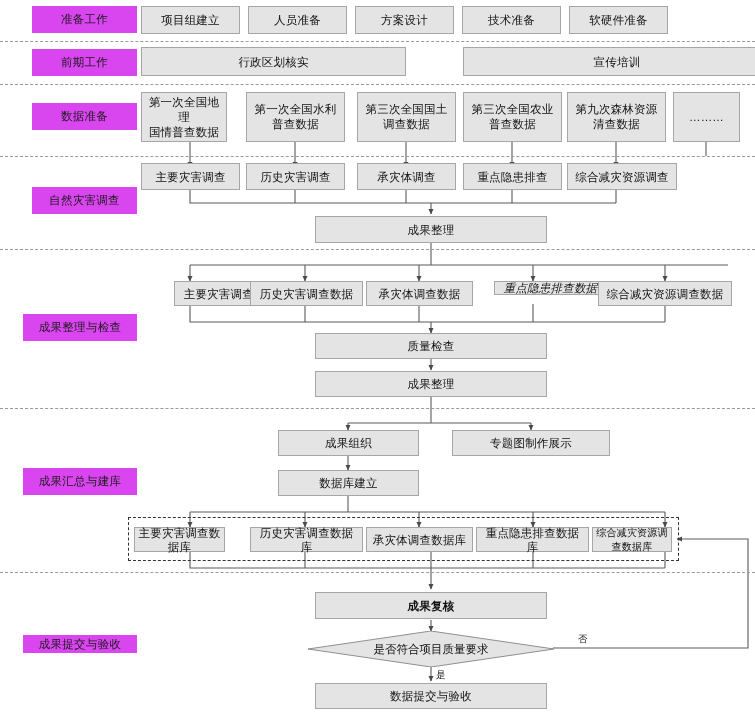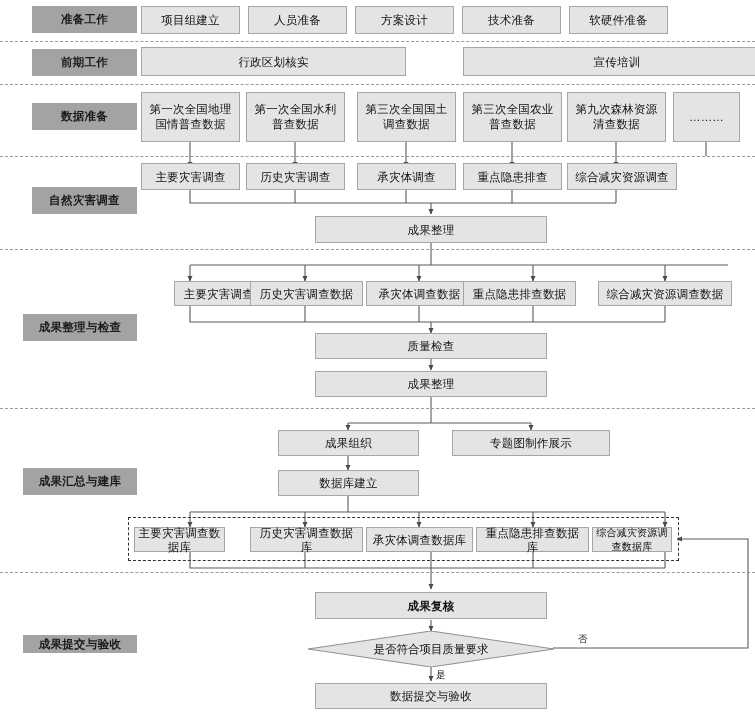"准备工作" .phase { background: #a3a3a3 -> #d946ef; font-weight: bold -> normal }
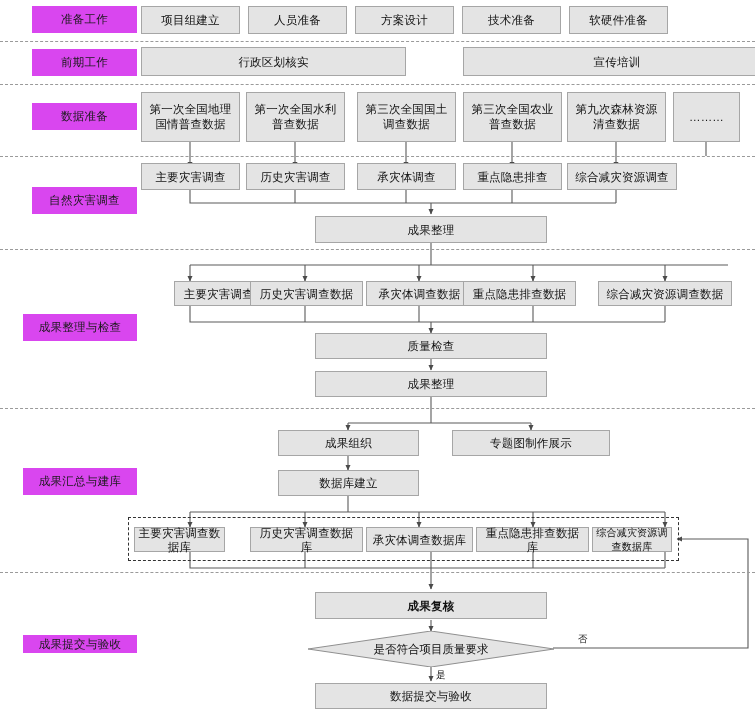"第一次全国地理" div.node { width: 99px -> 86px }
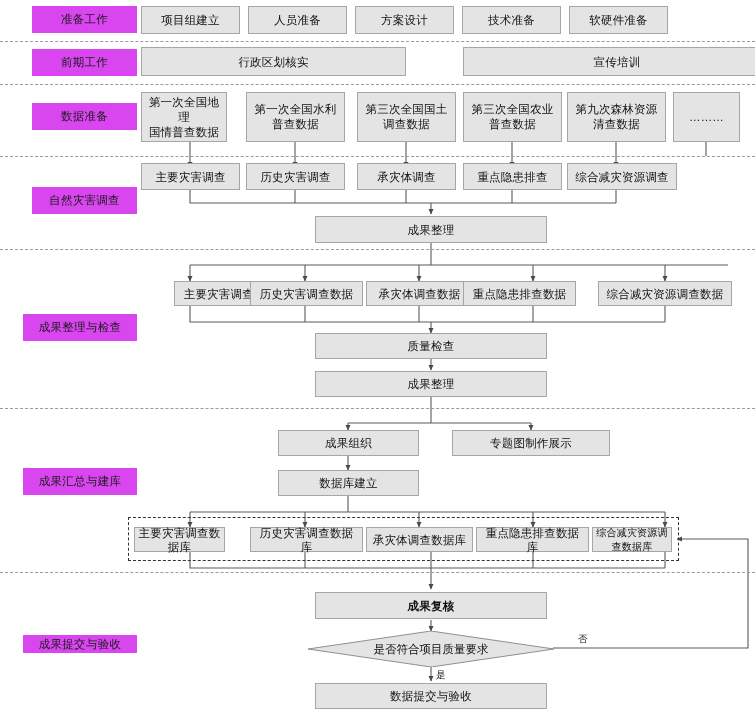"重点隐患排查数据" div.node { font-style: none -> italic; height: 25px -> 14px; left: 463px -> 494px }
